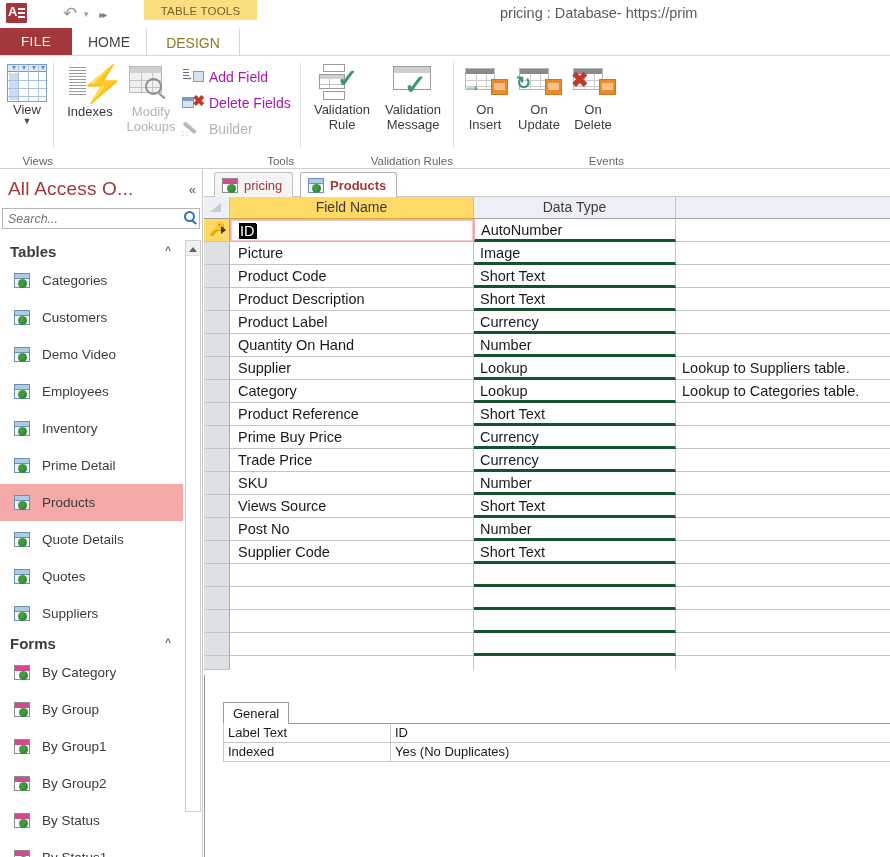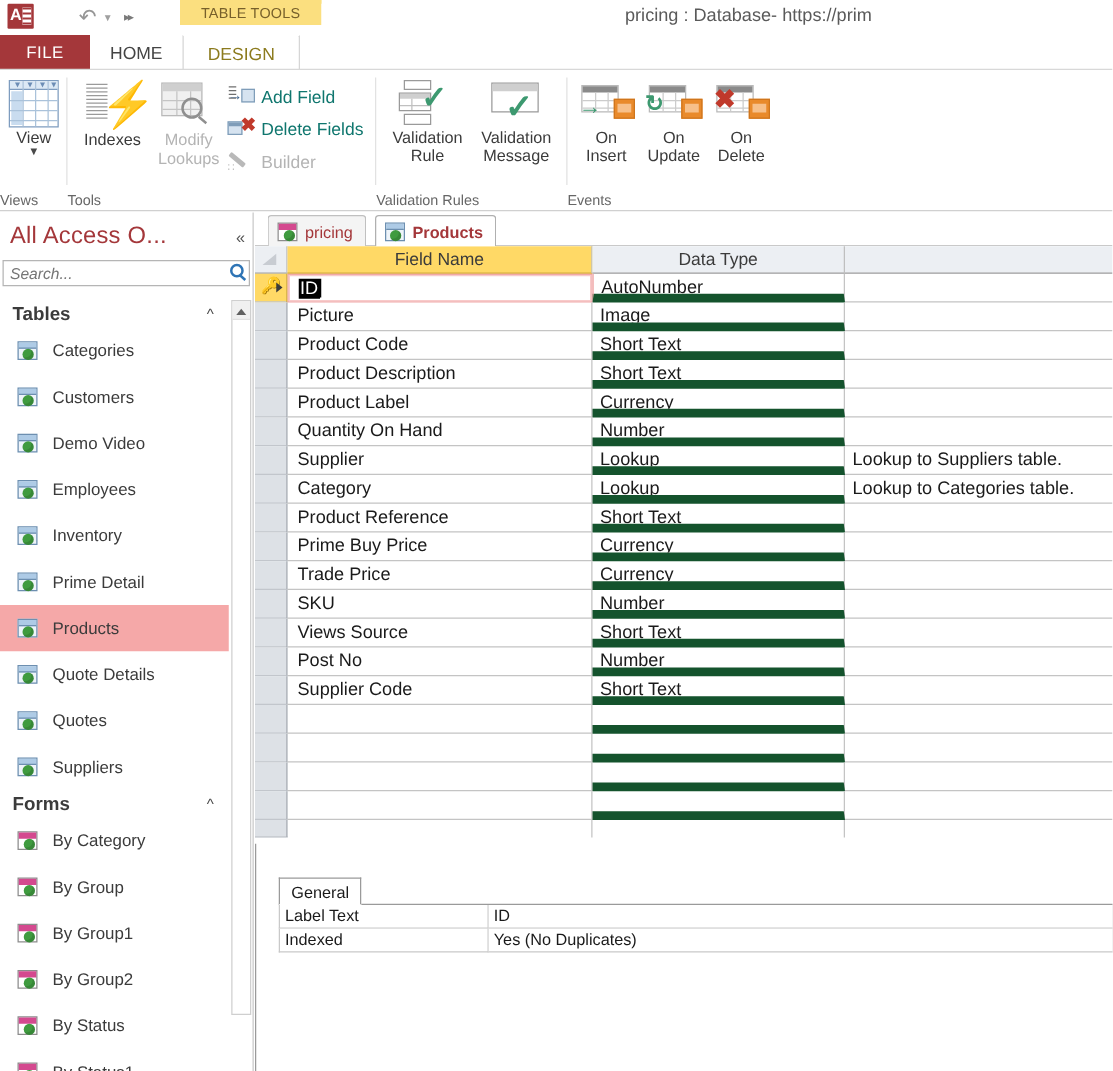"Add Field" .small-btn .lbl { color: #0f766e -> #a21caf }
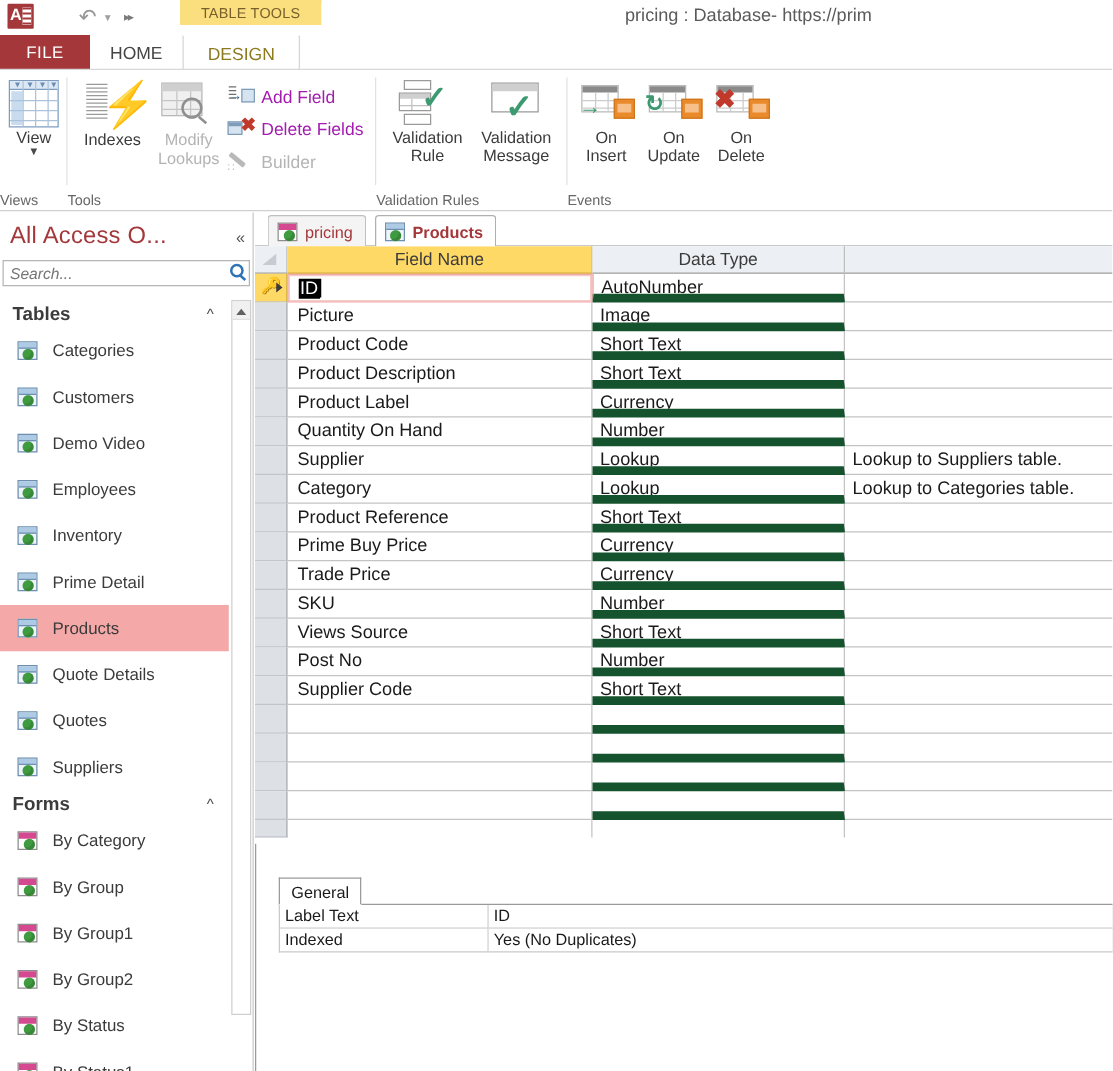"Views" .rgroup-label { text-align: left -> right }
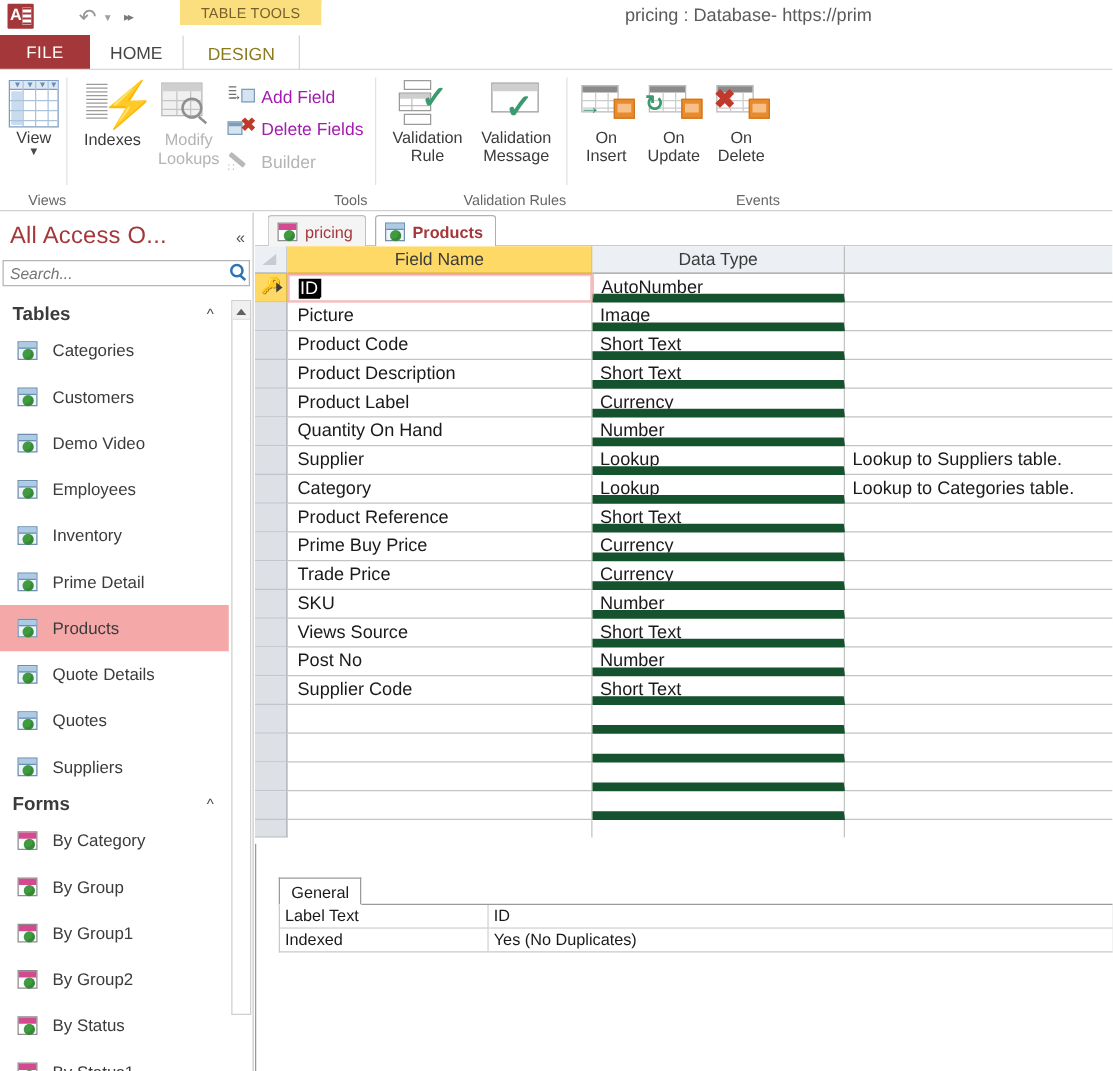"AutoNumber" .grow .c-type { border-bottom: 7px solid #14532d -> 3px solid #14532d }
